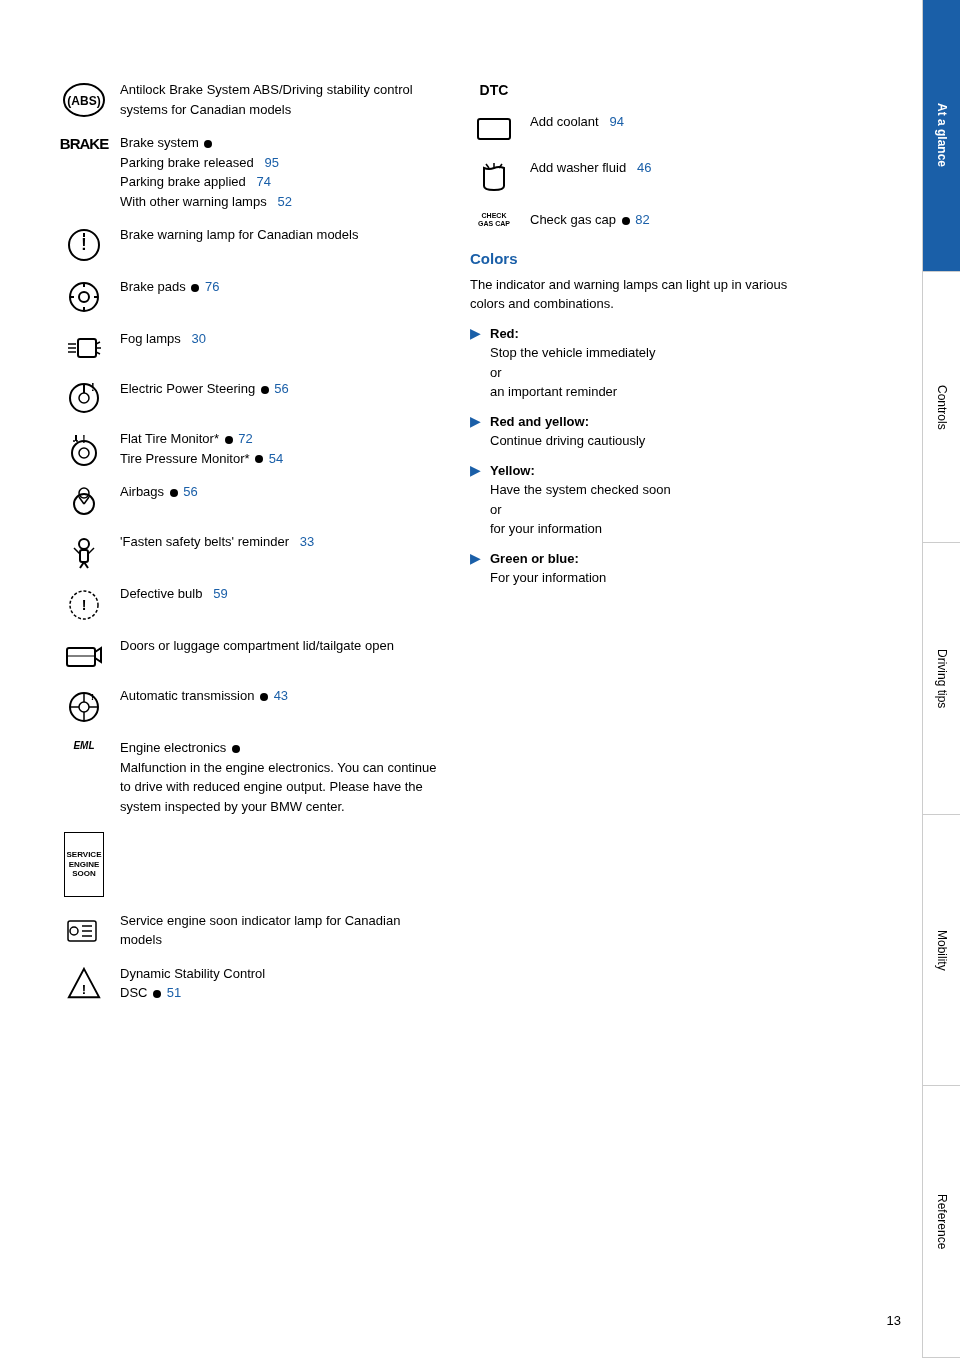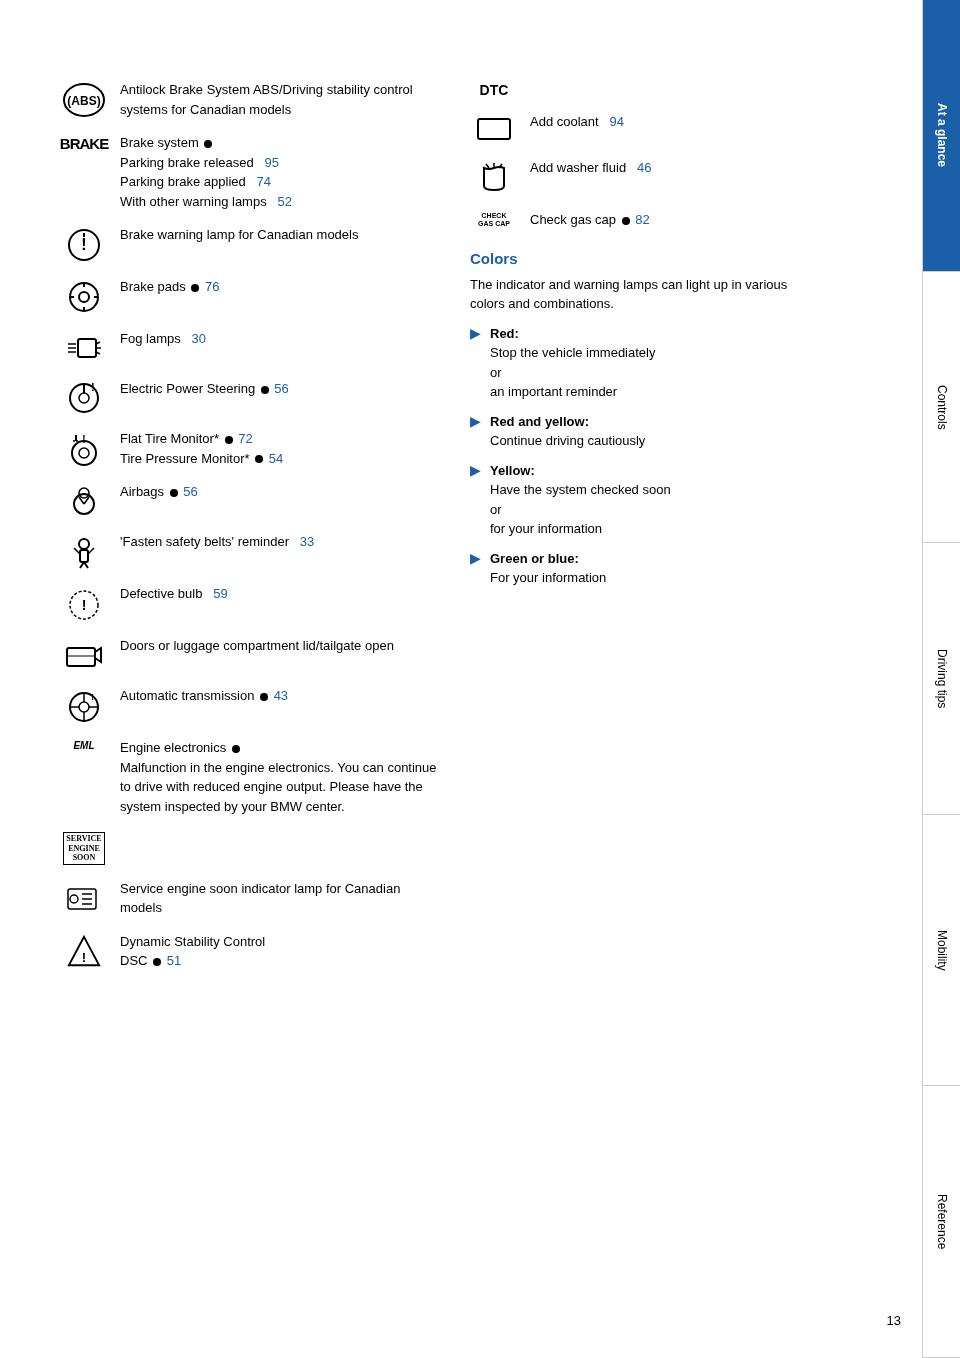"SERVICE" .icon-service { font-family: Liberation Serif, serif -> none; padding: 1px 2px -> 17px 2px }
